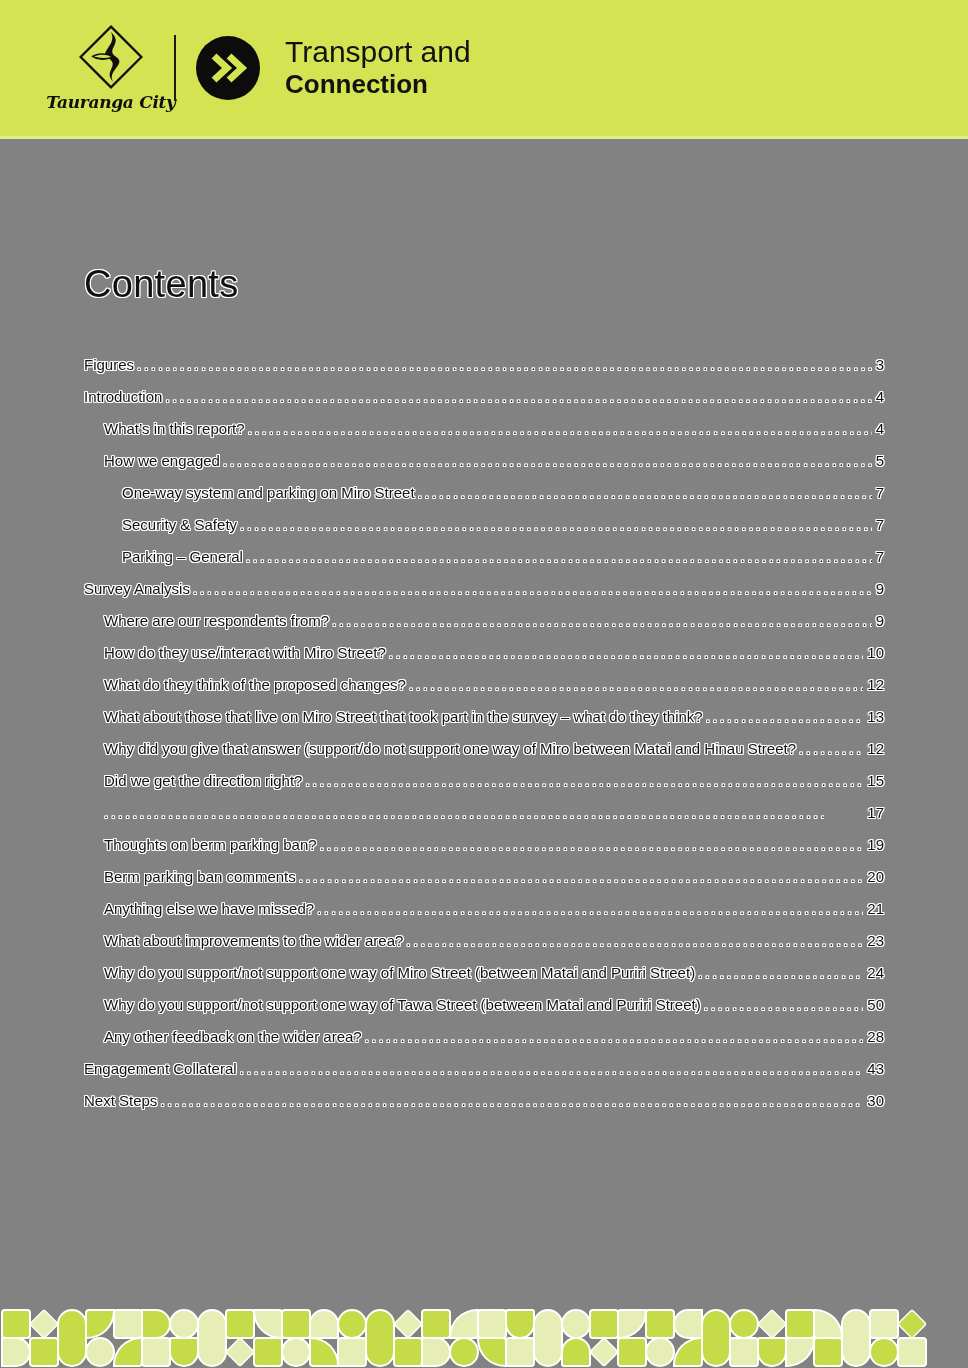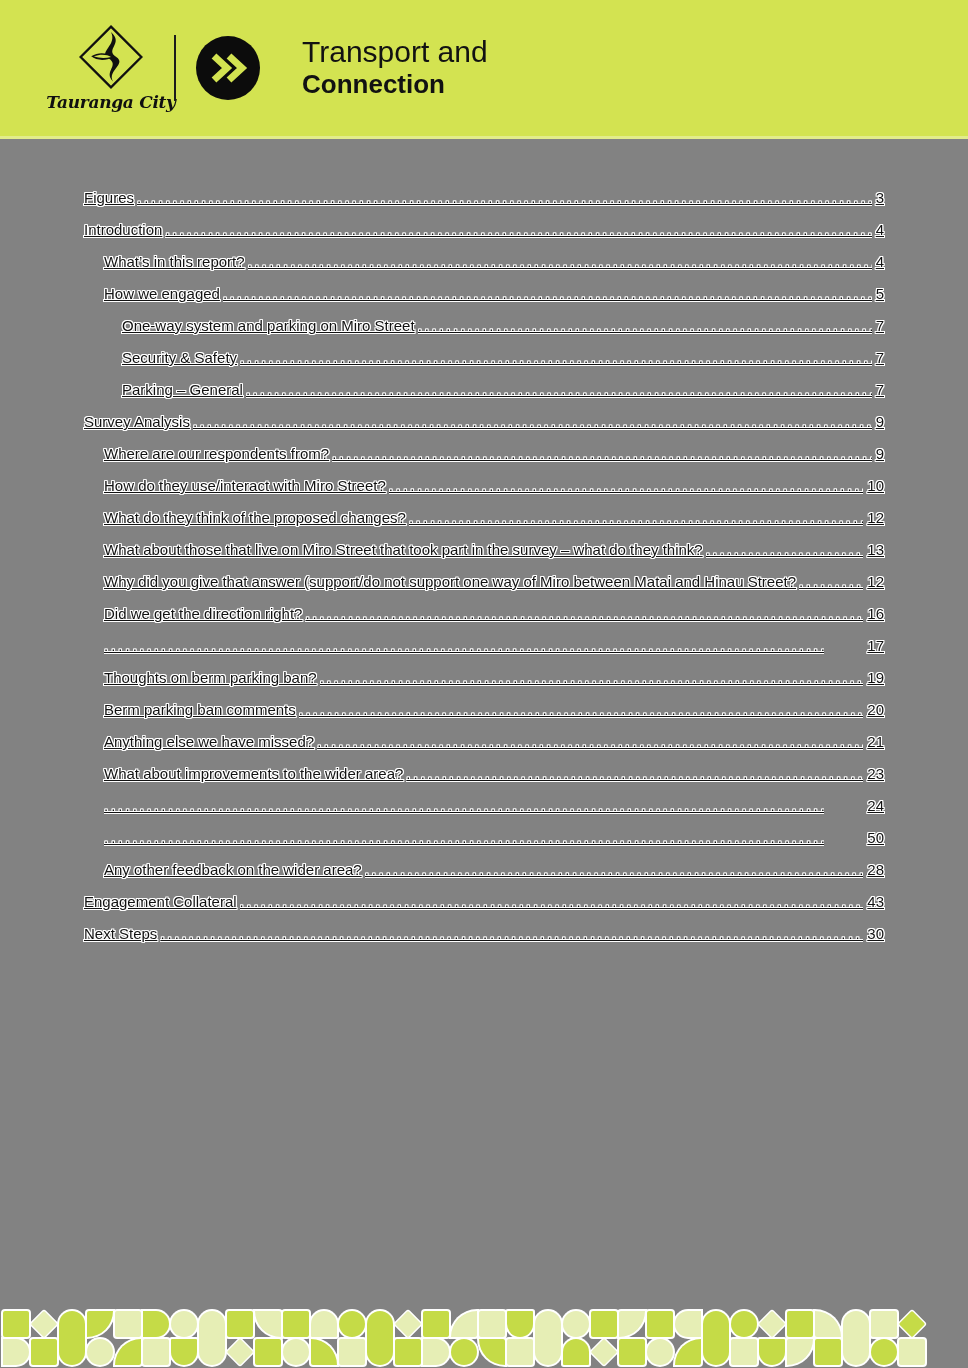"Transport and" .program-title { margin-left: 42px -> 25px }
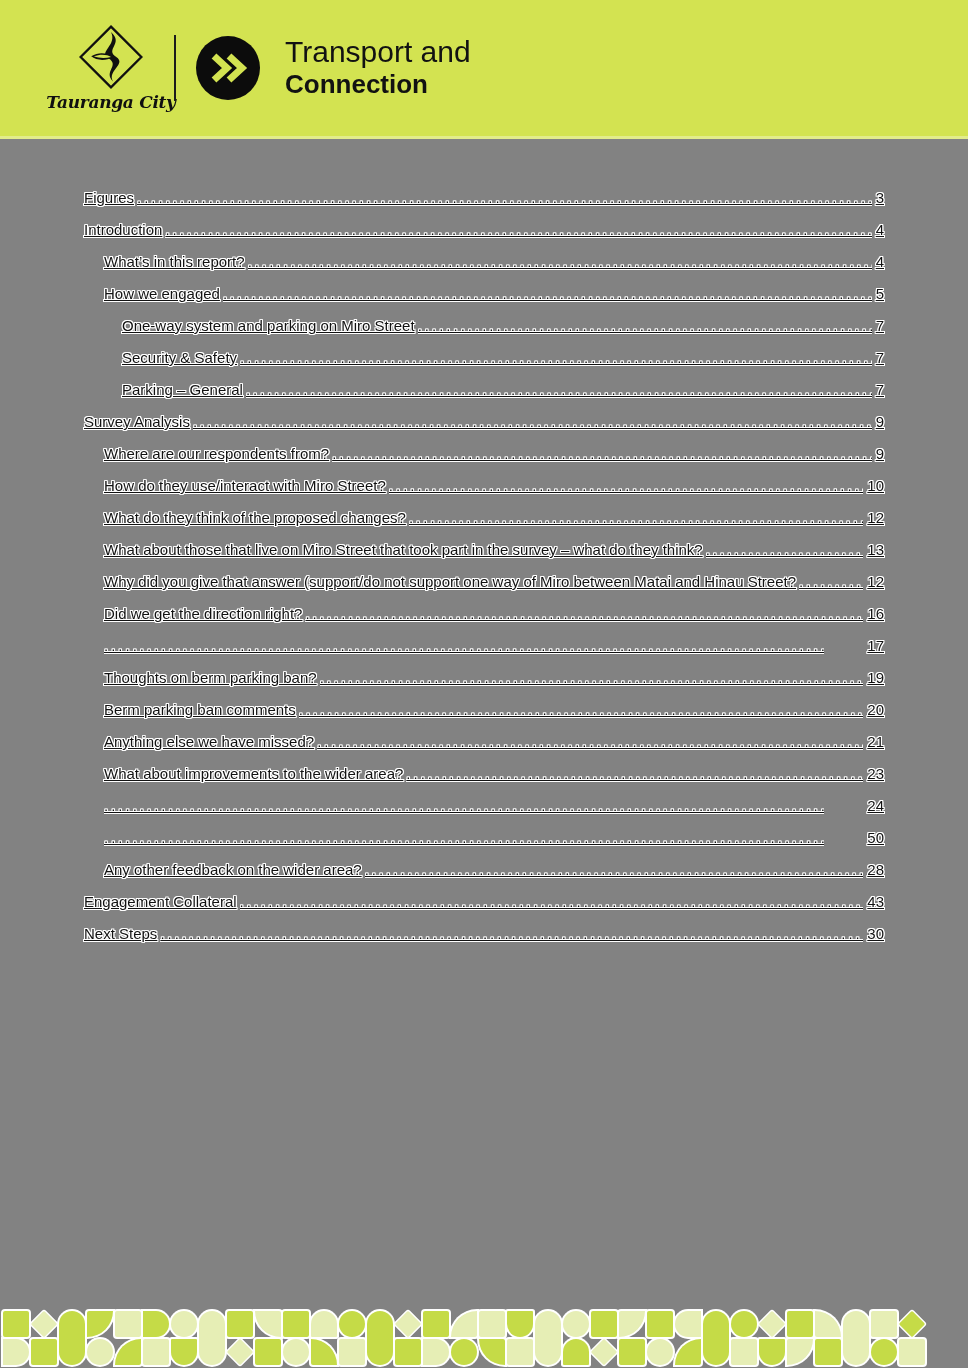"Contents" h1.contents-title { html: none -> <h1>Contents</h1> }
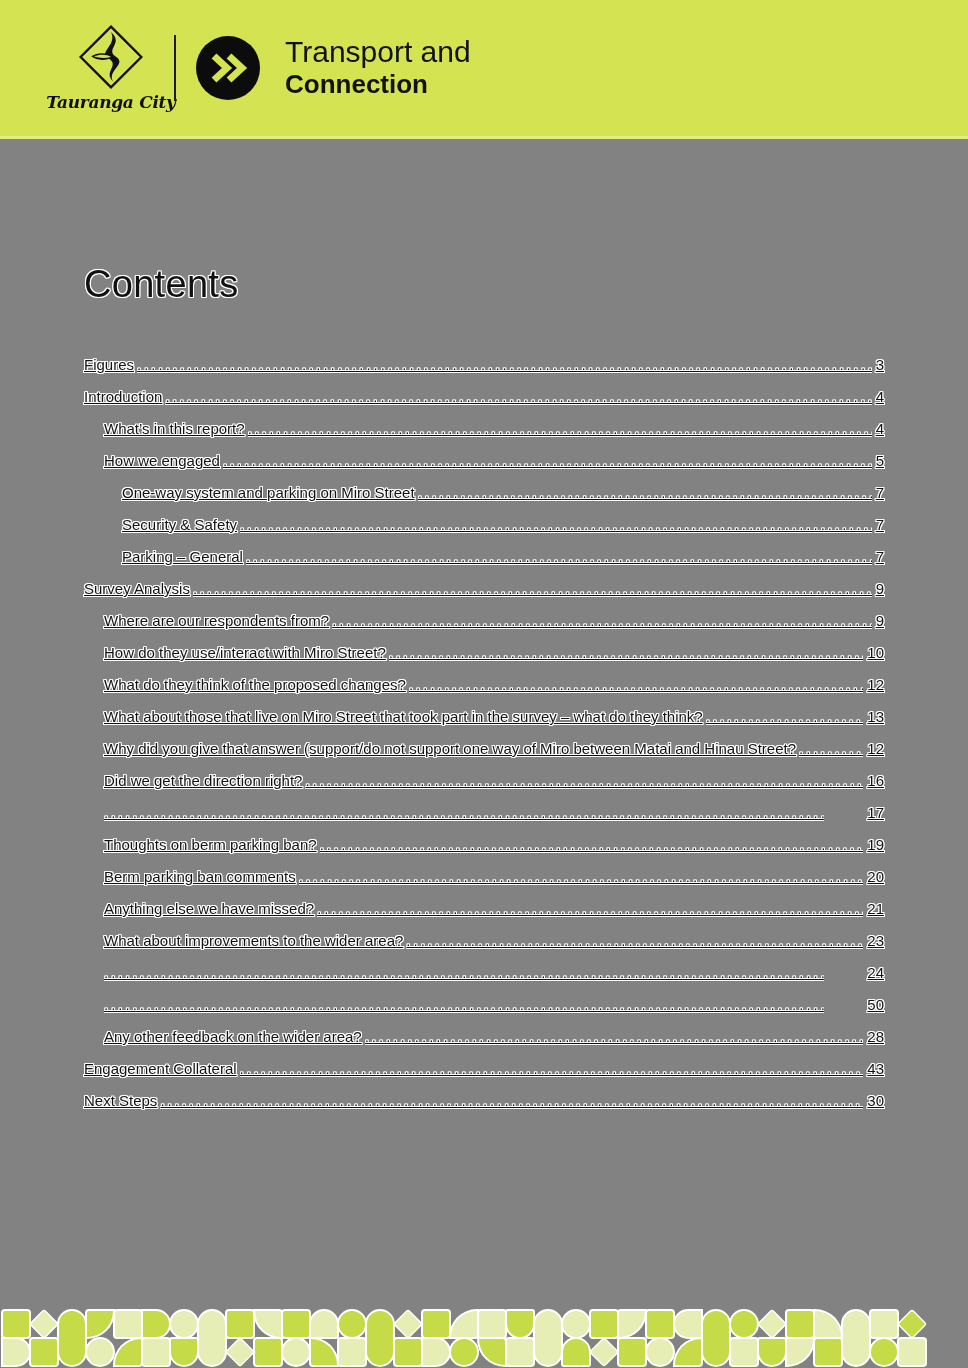"Figures" .toc-row { text-decoration: underline -> none }
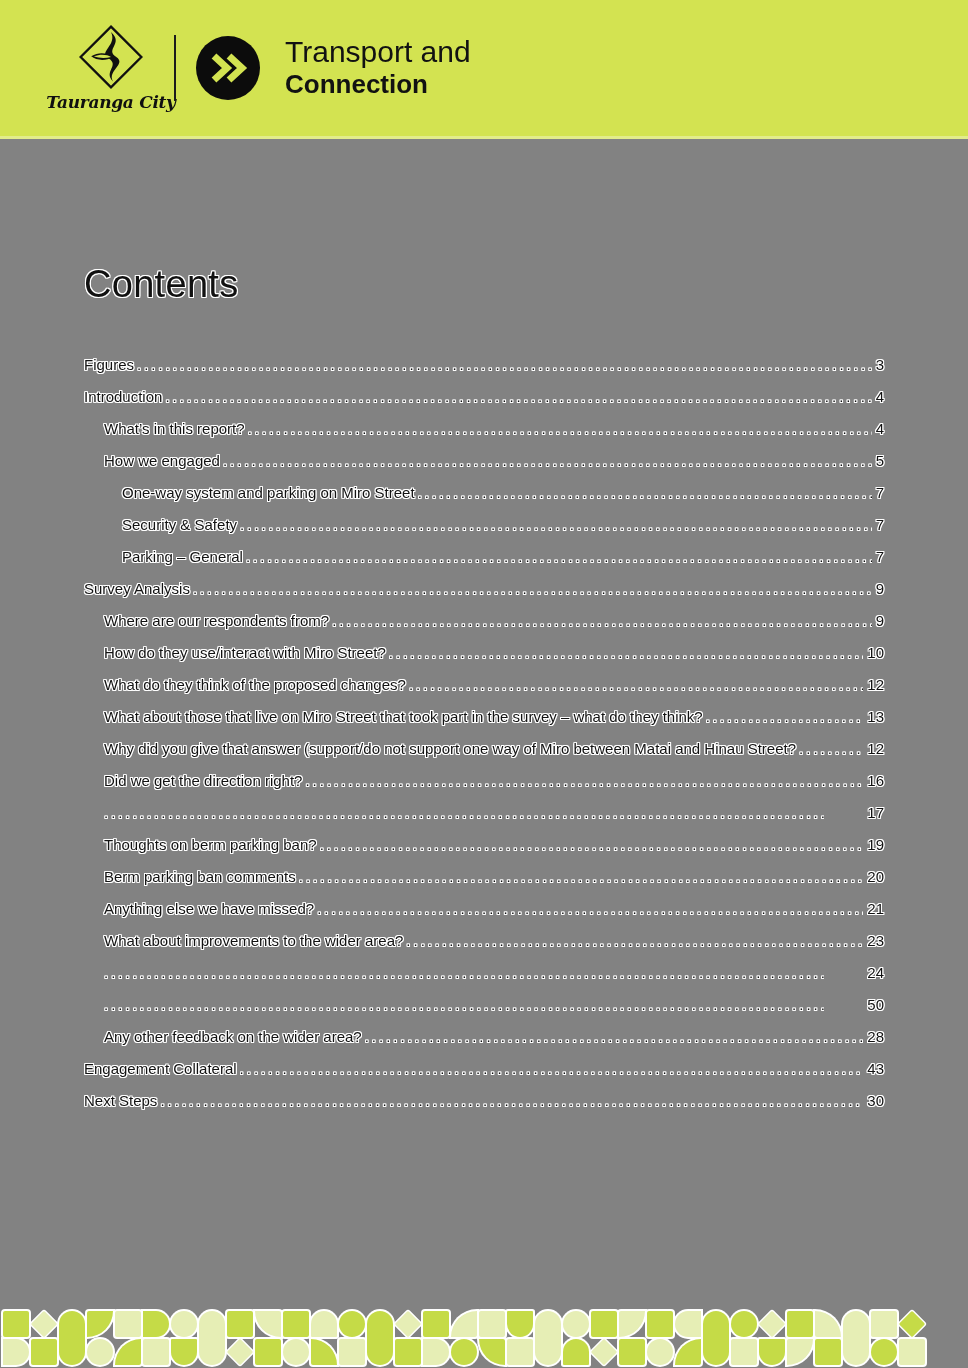"16" span.toc-page { text: 16 -> 15 }
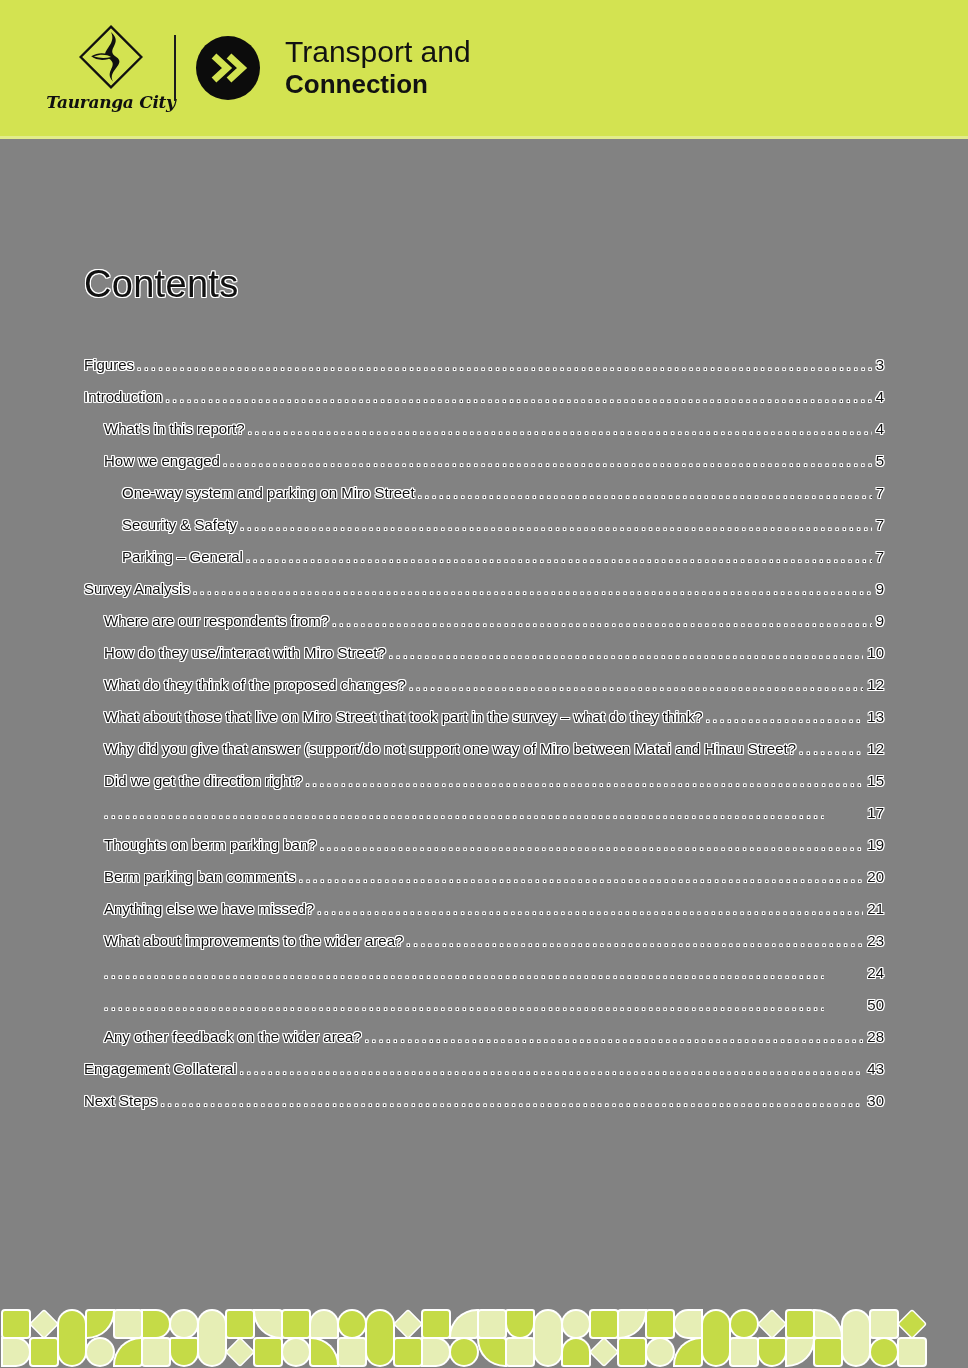"Why do you support/not support one way of Miro" span.toc-label { html: none -> <span>Why do you support/not support one way of Miro Street (between Matai and Puriri Street)</span> }
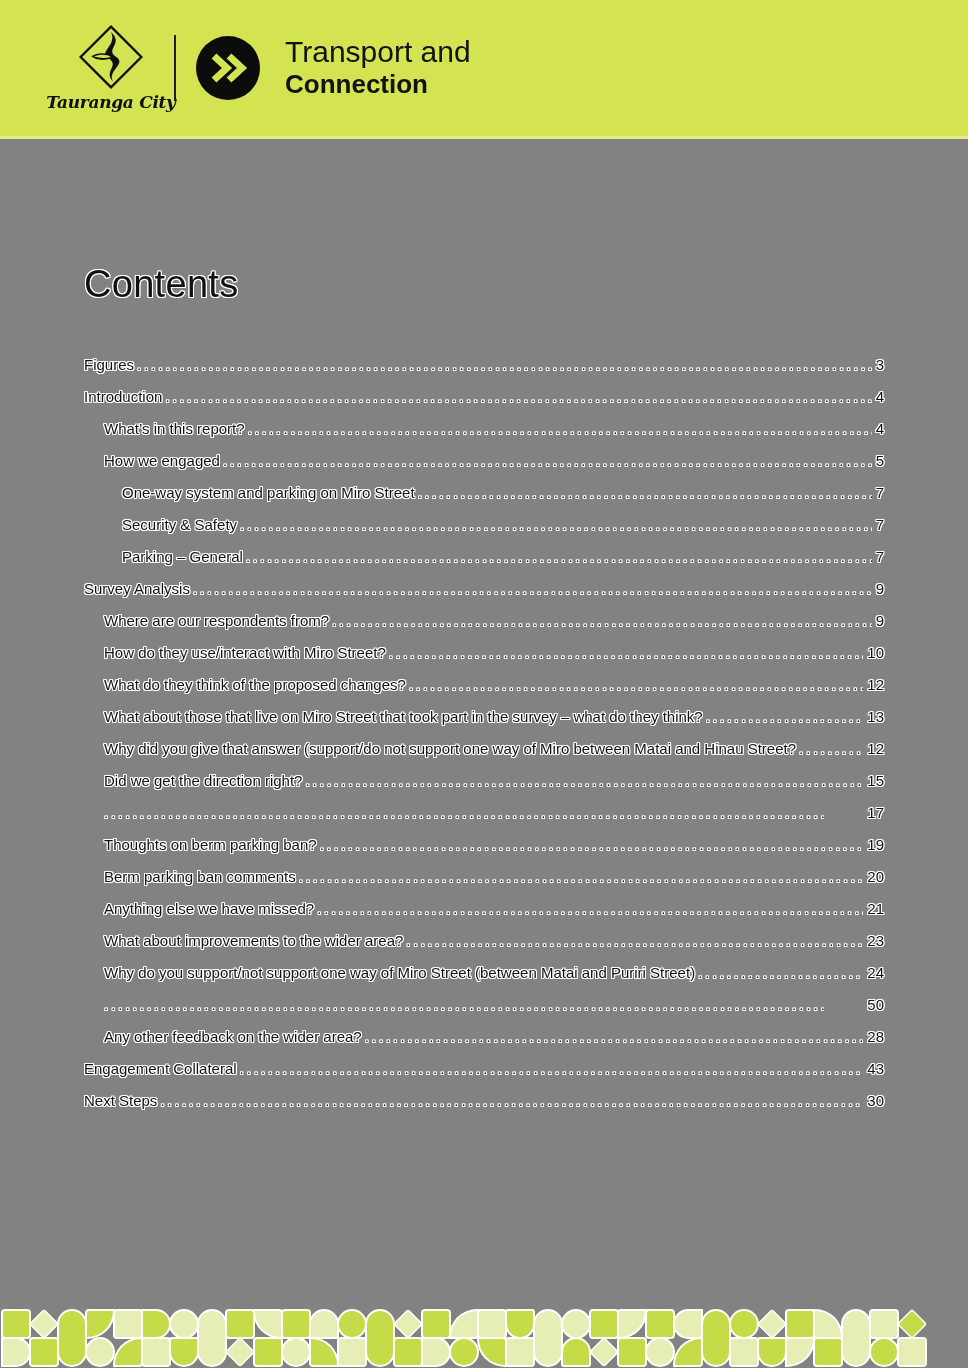"Why do you support/not support one way of Tawa" span.toc-label { html: none -> <span>Why do you support/not support one way of Tawa Street (between Matai and Puriri Street)</span> }
